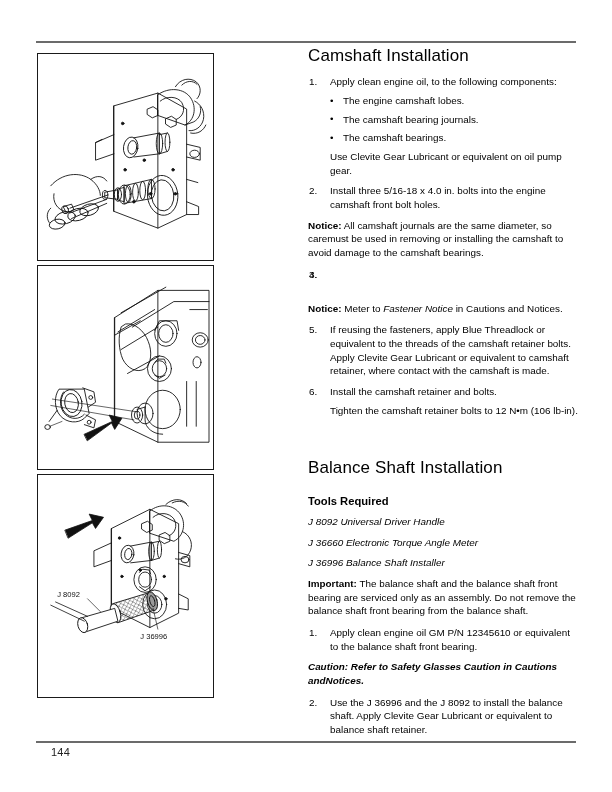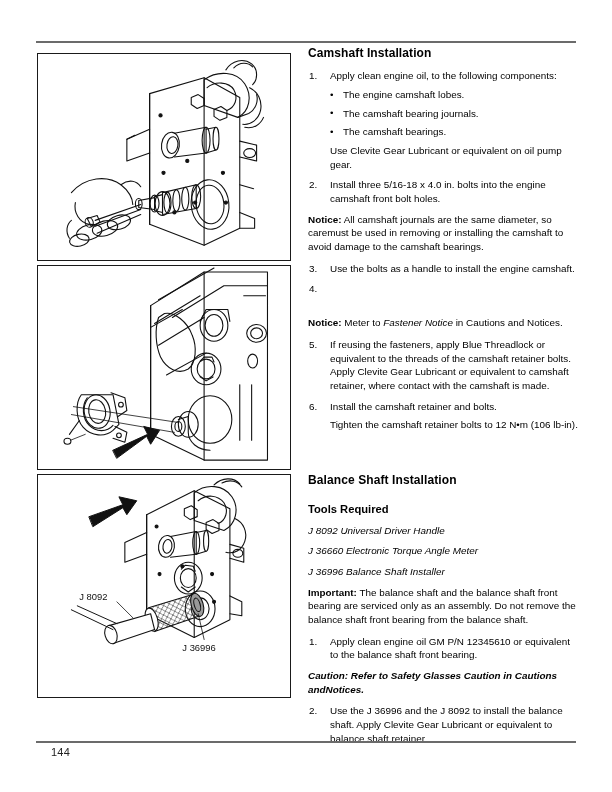"Camshaft Installation" h1.section { font-size: 12px -> 17px; font-weight: bold -> normal }
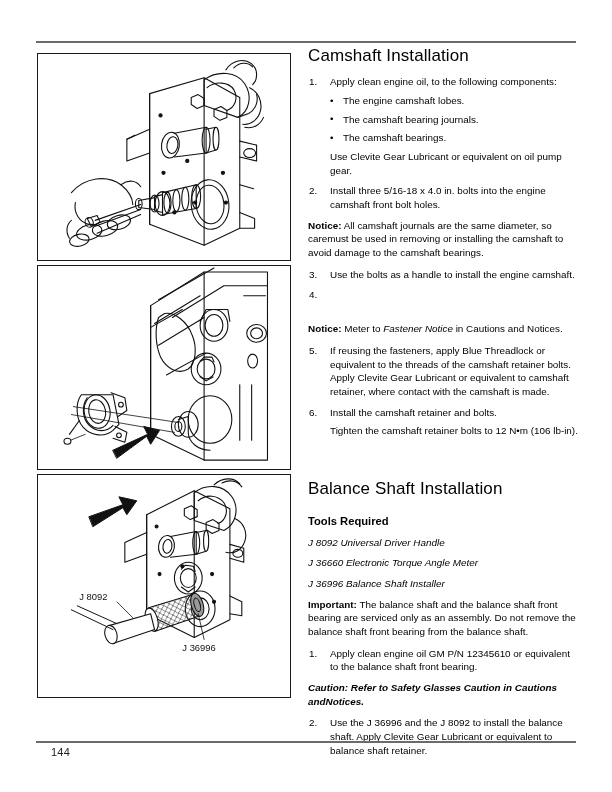"Use the bolts as a" span { html: <span>Use the bolts as a handle to install the engine camshaft.</span> -> none }
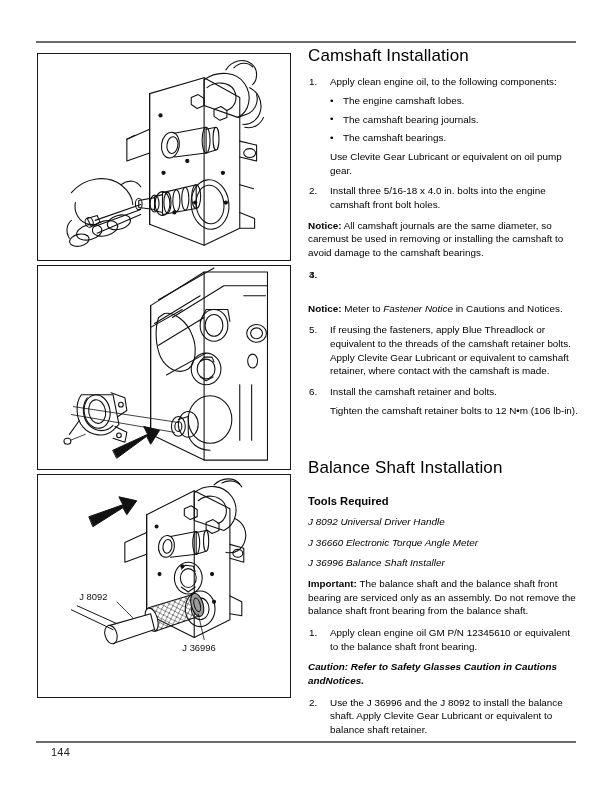"J 8092" .figures { width: 254px -> 177px }
